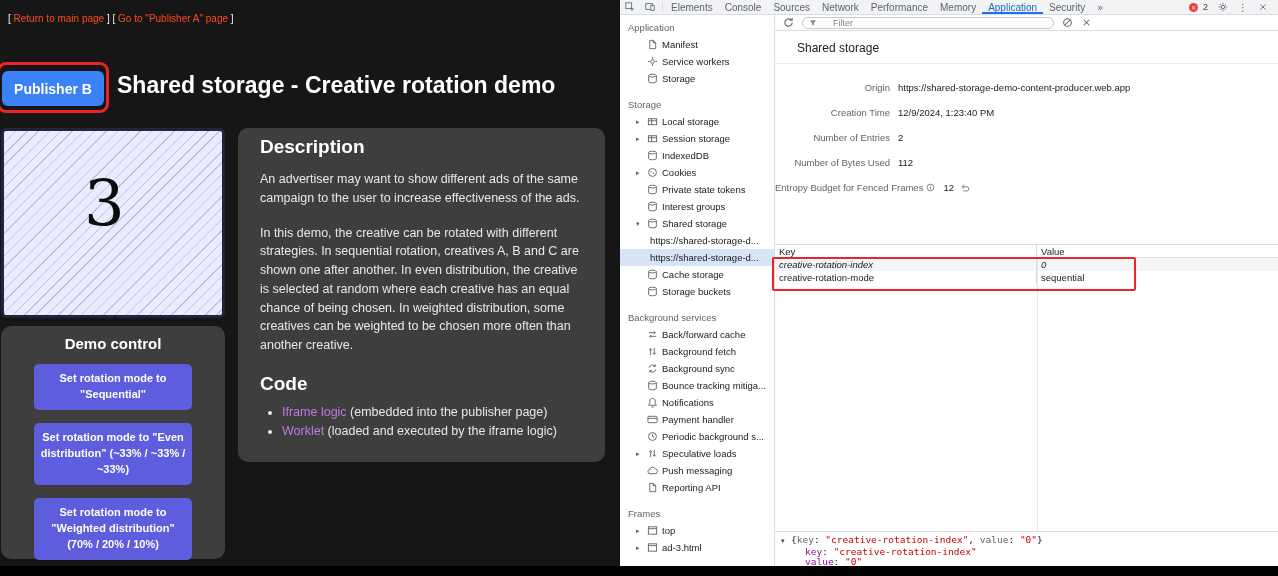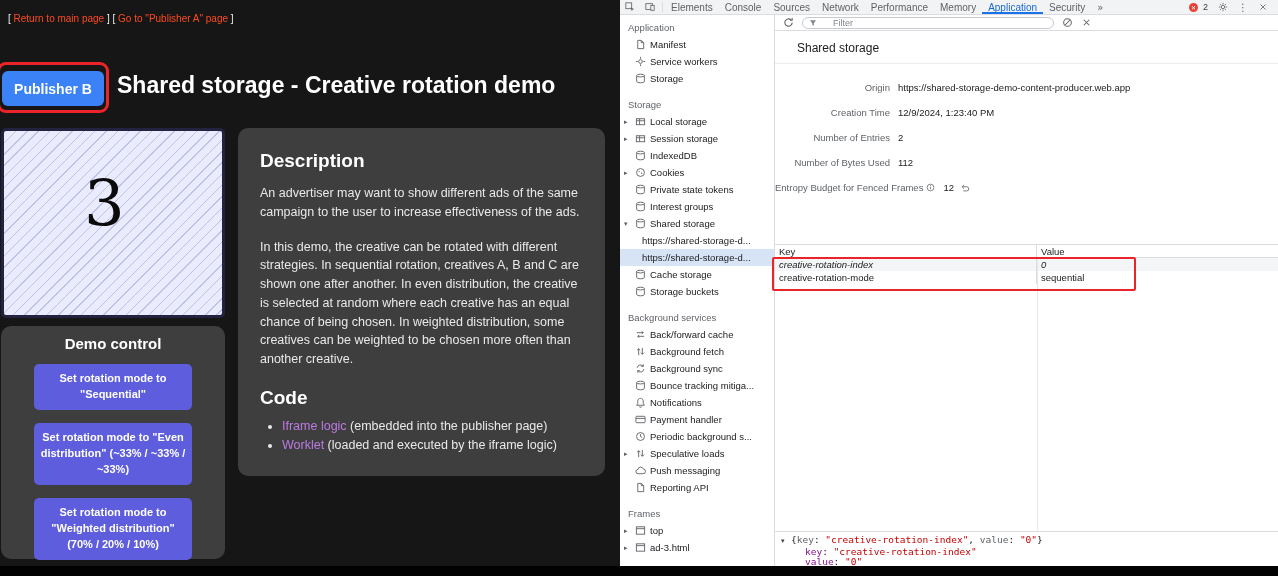"Manifest" .dt-item { padding-left: 4px -> 16px }
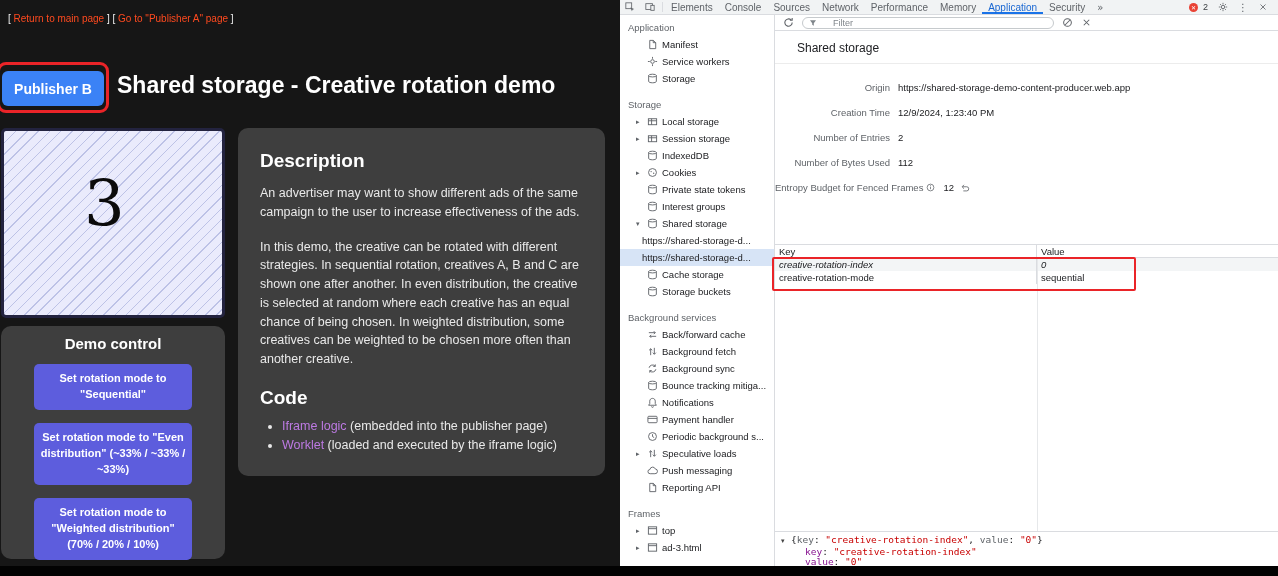"Description" .desc-panel { padding: 22px 22px 20px 22px -> 8px 22px 20px 22px }
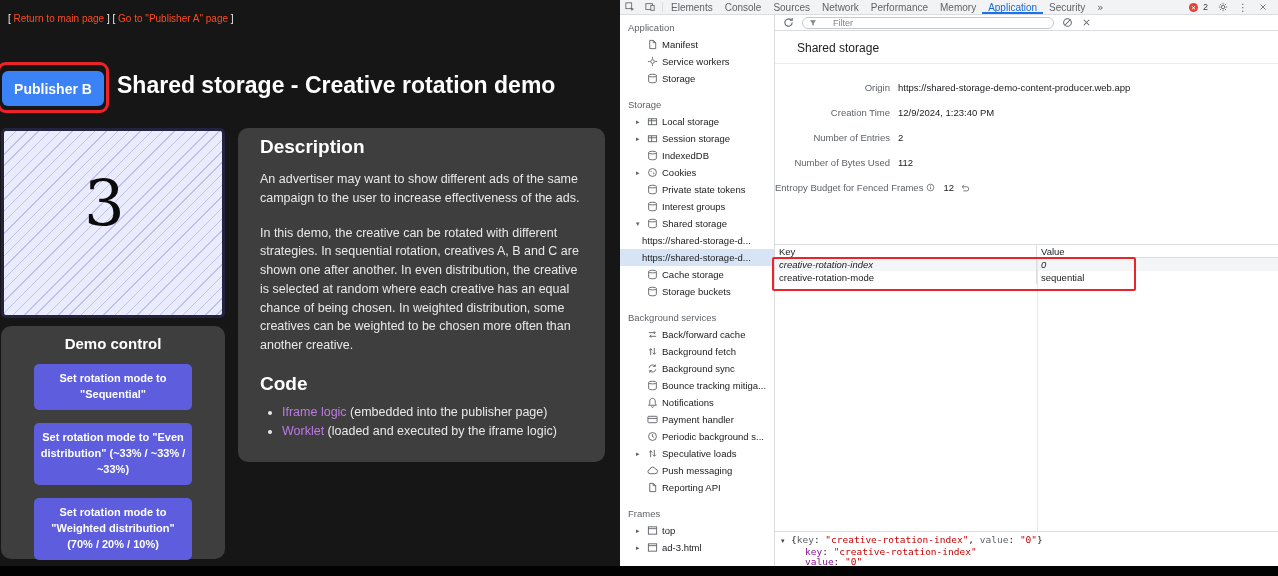"https://shared-storage-d..." .dt-item.child { padding-left: 22px -> 30px }
